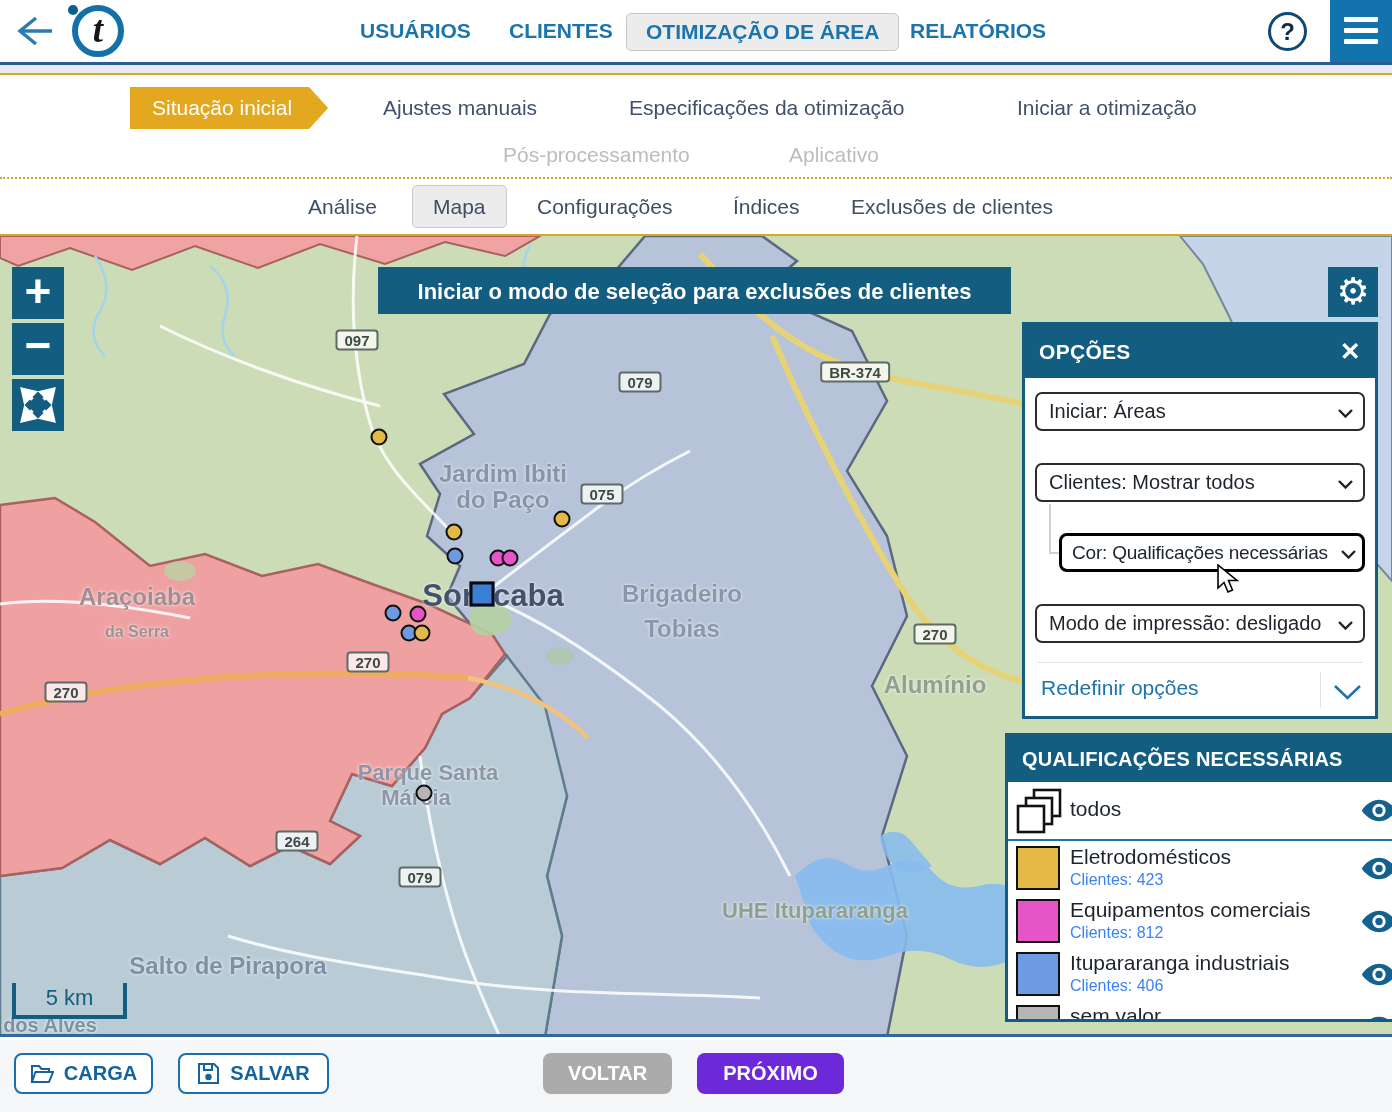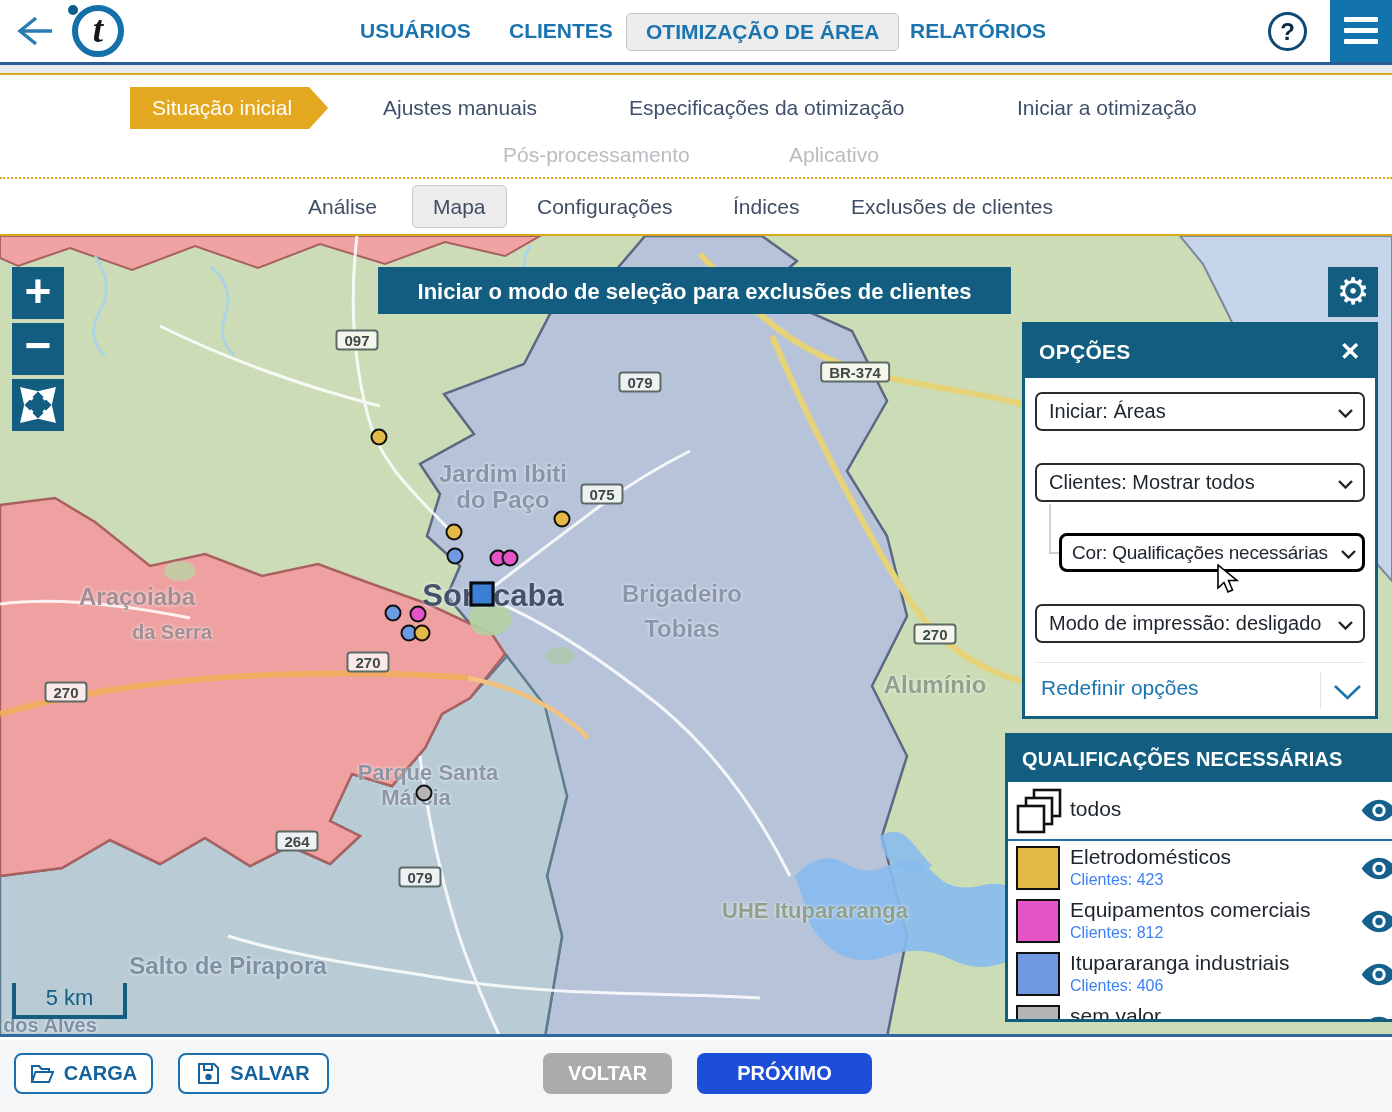"da Serra" div.map-label { font-size: 20px -> 16px; margin-left: 35px -> none }
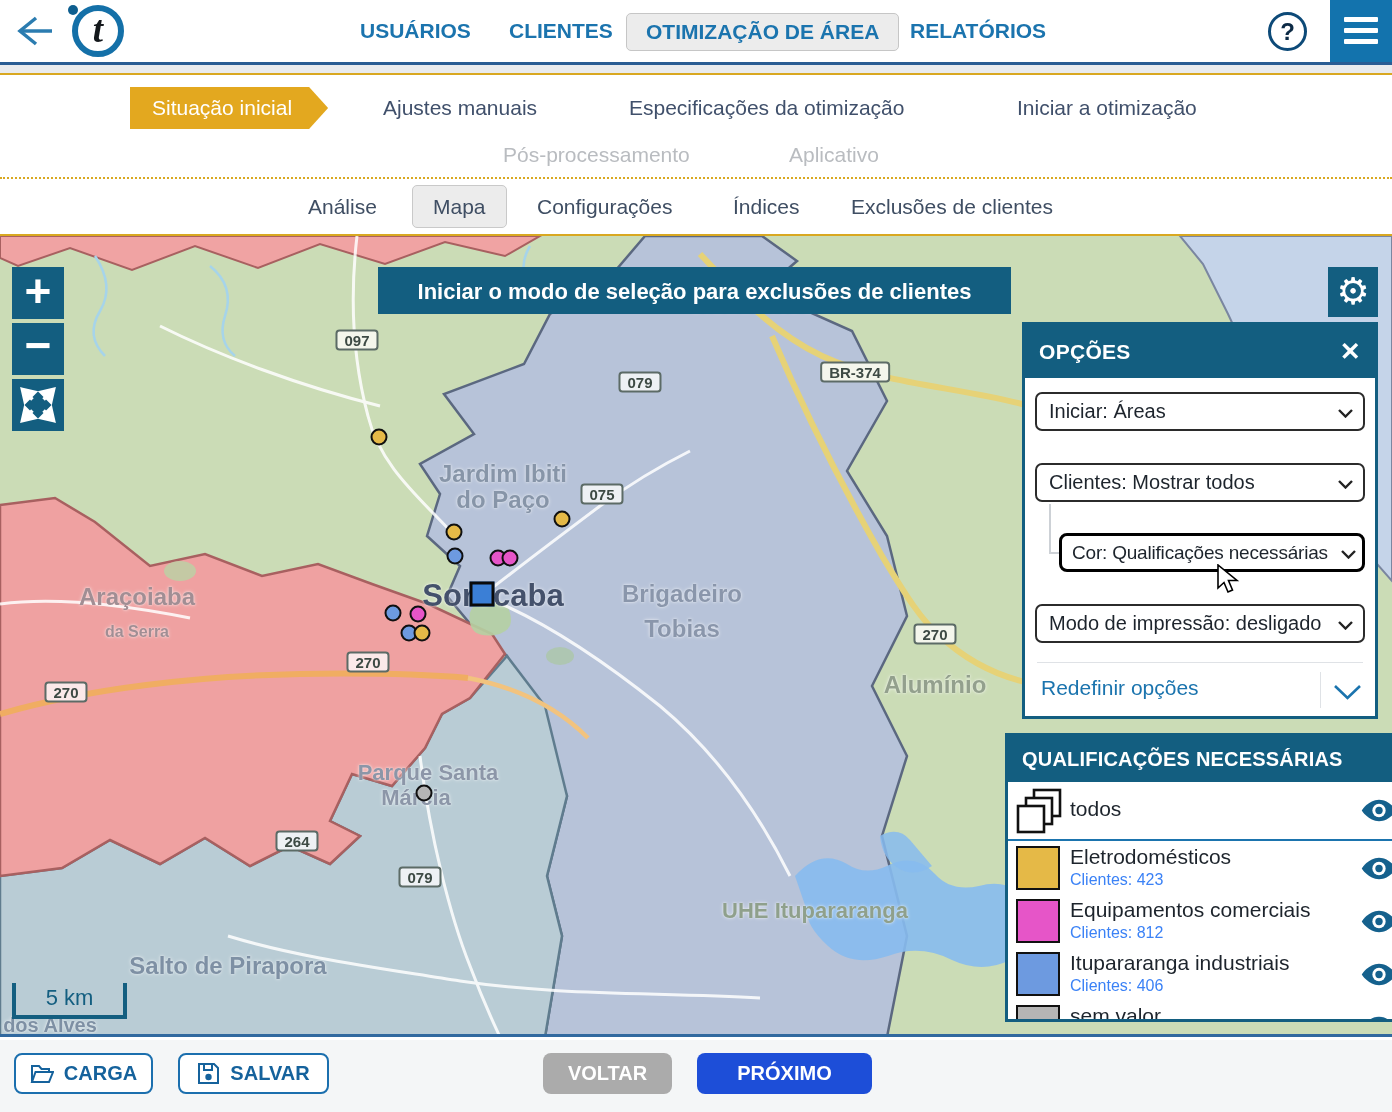"PRÓXIMO" .btn-prox { background: #1d4ed8 -> #6d28d9; width: 175px -> 147px }
